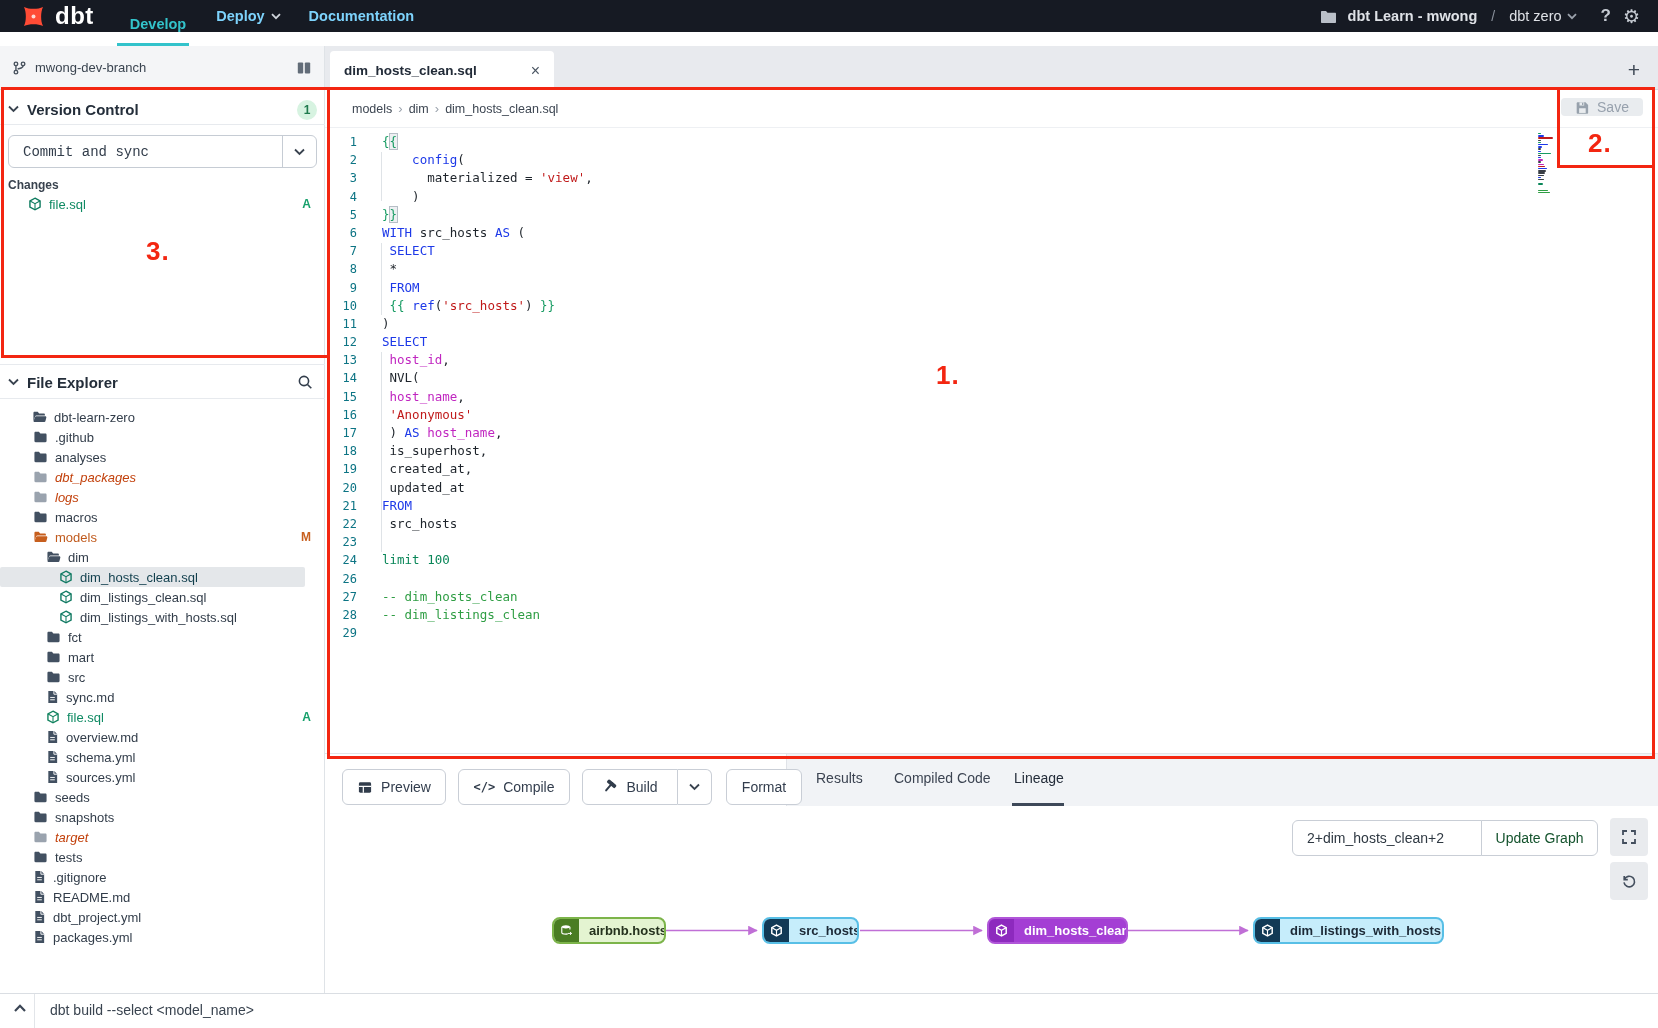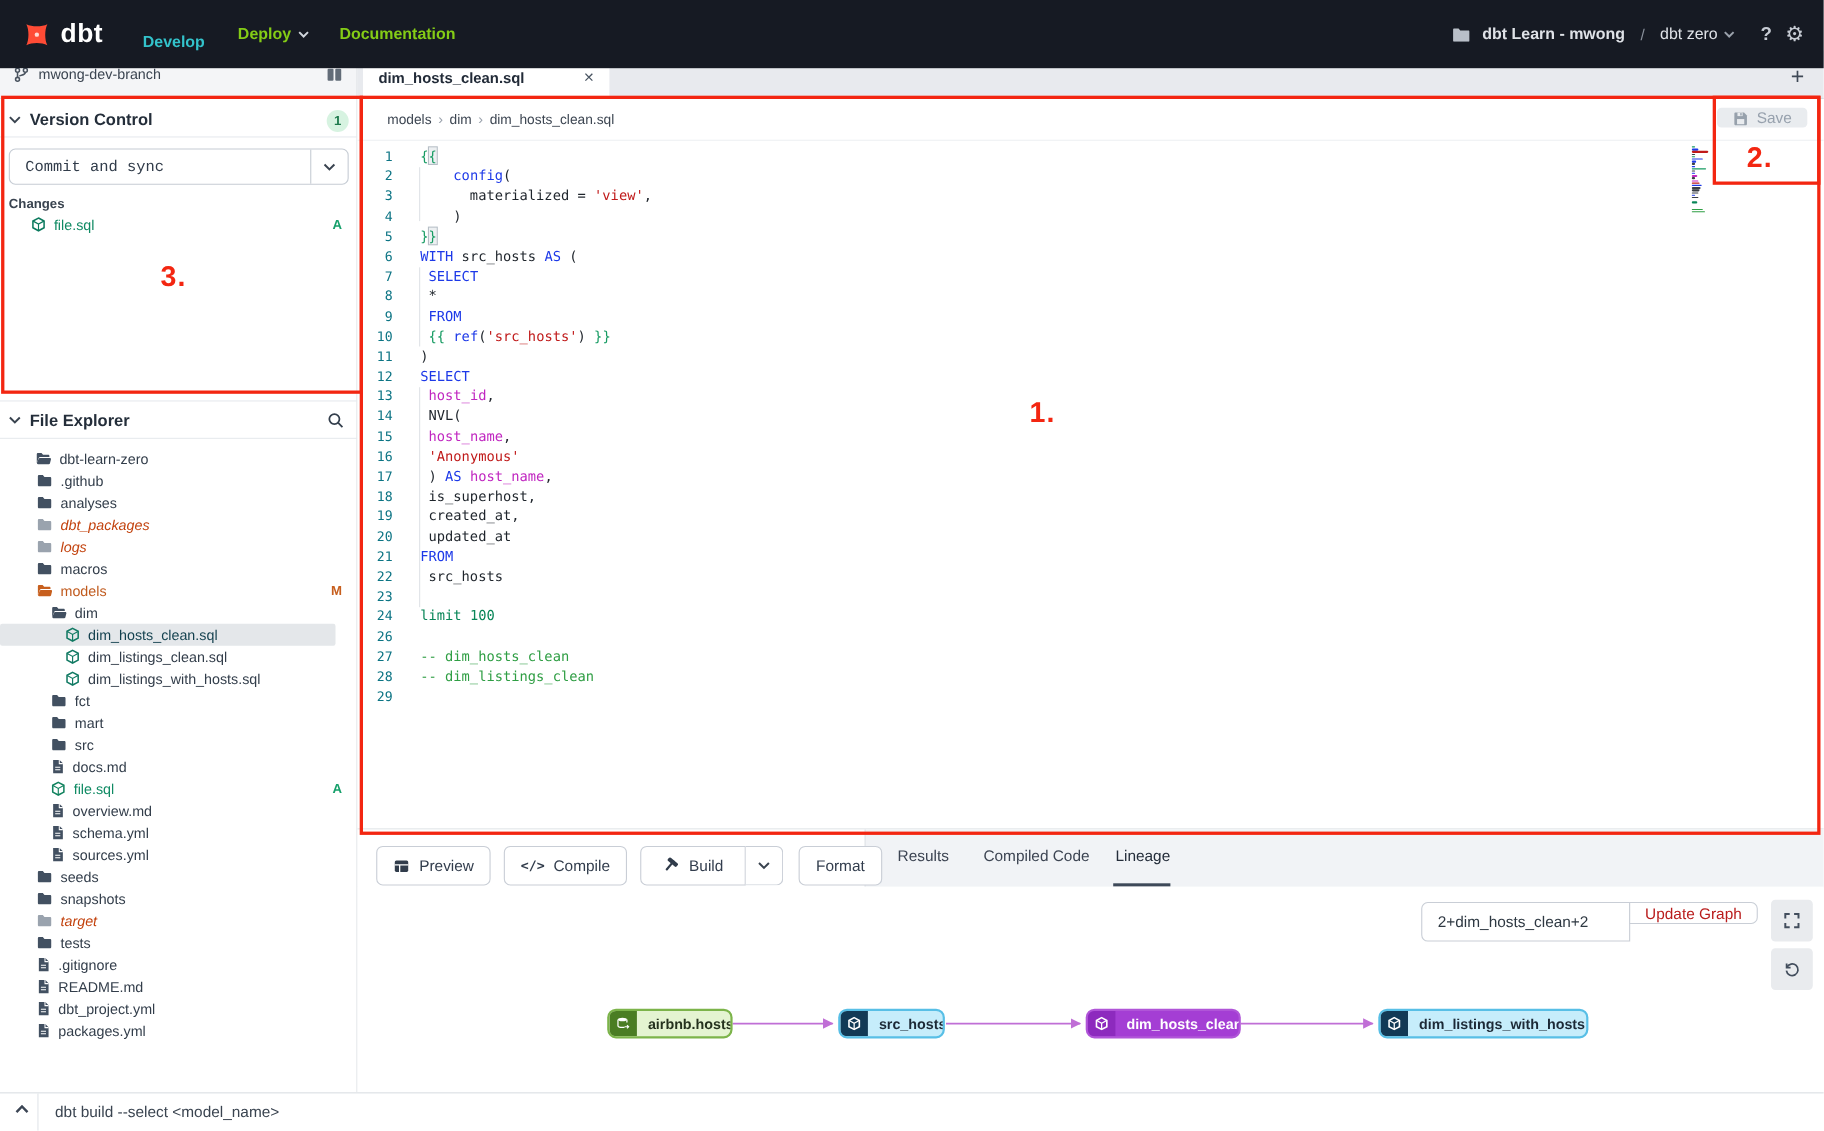"dbt" .topnav { height: 62px -> 32px }
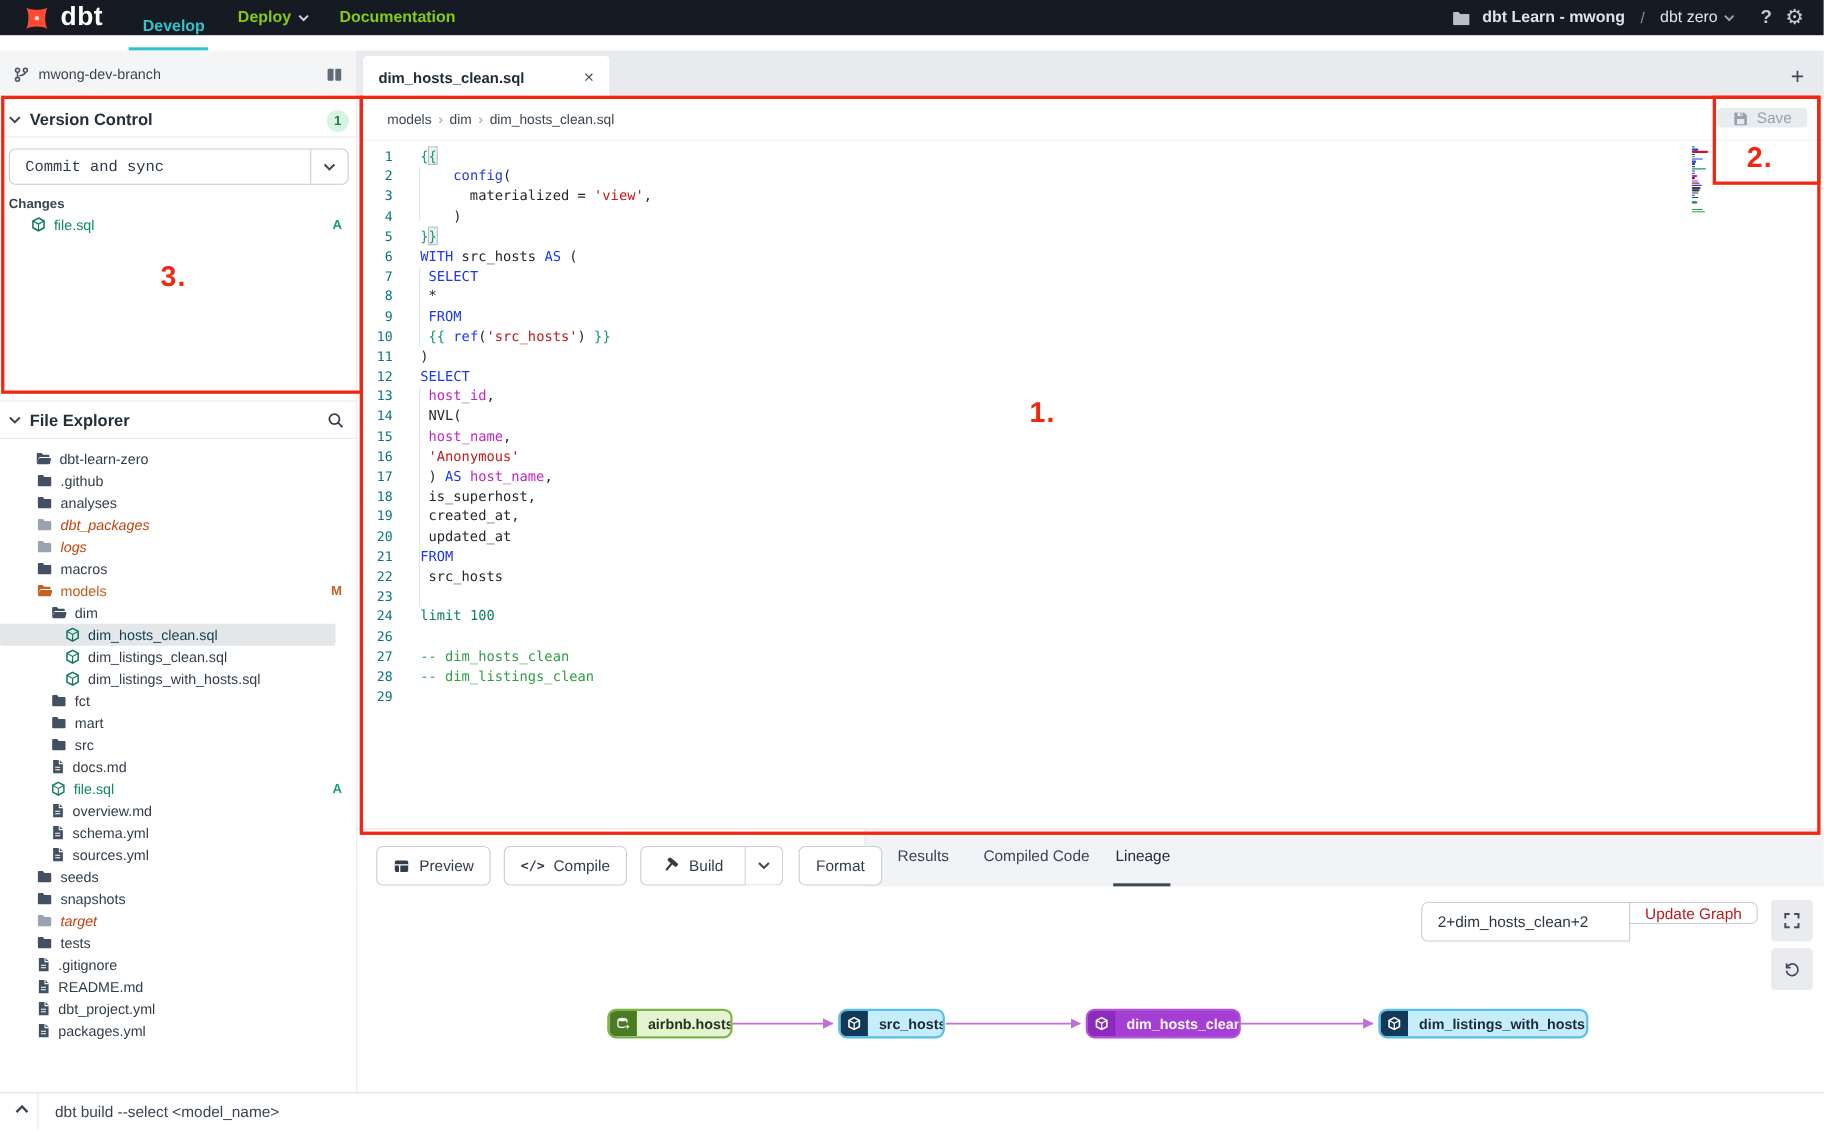"Deploy" .navitem { color: #84cc16 -> #7dd3fc }
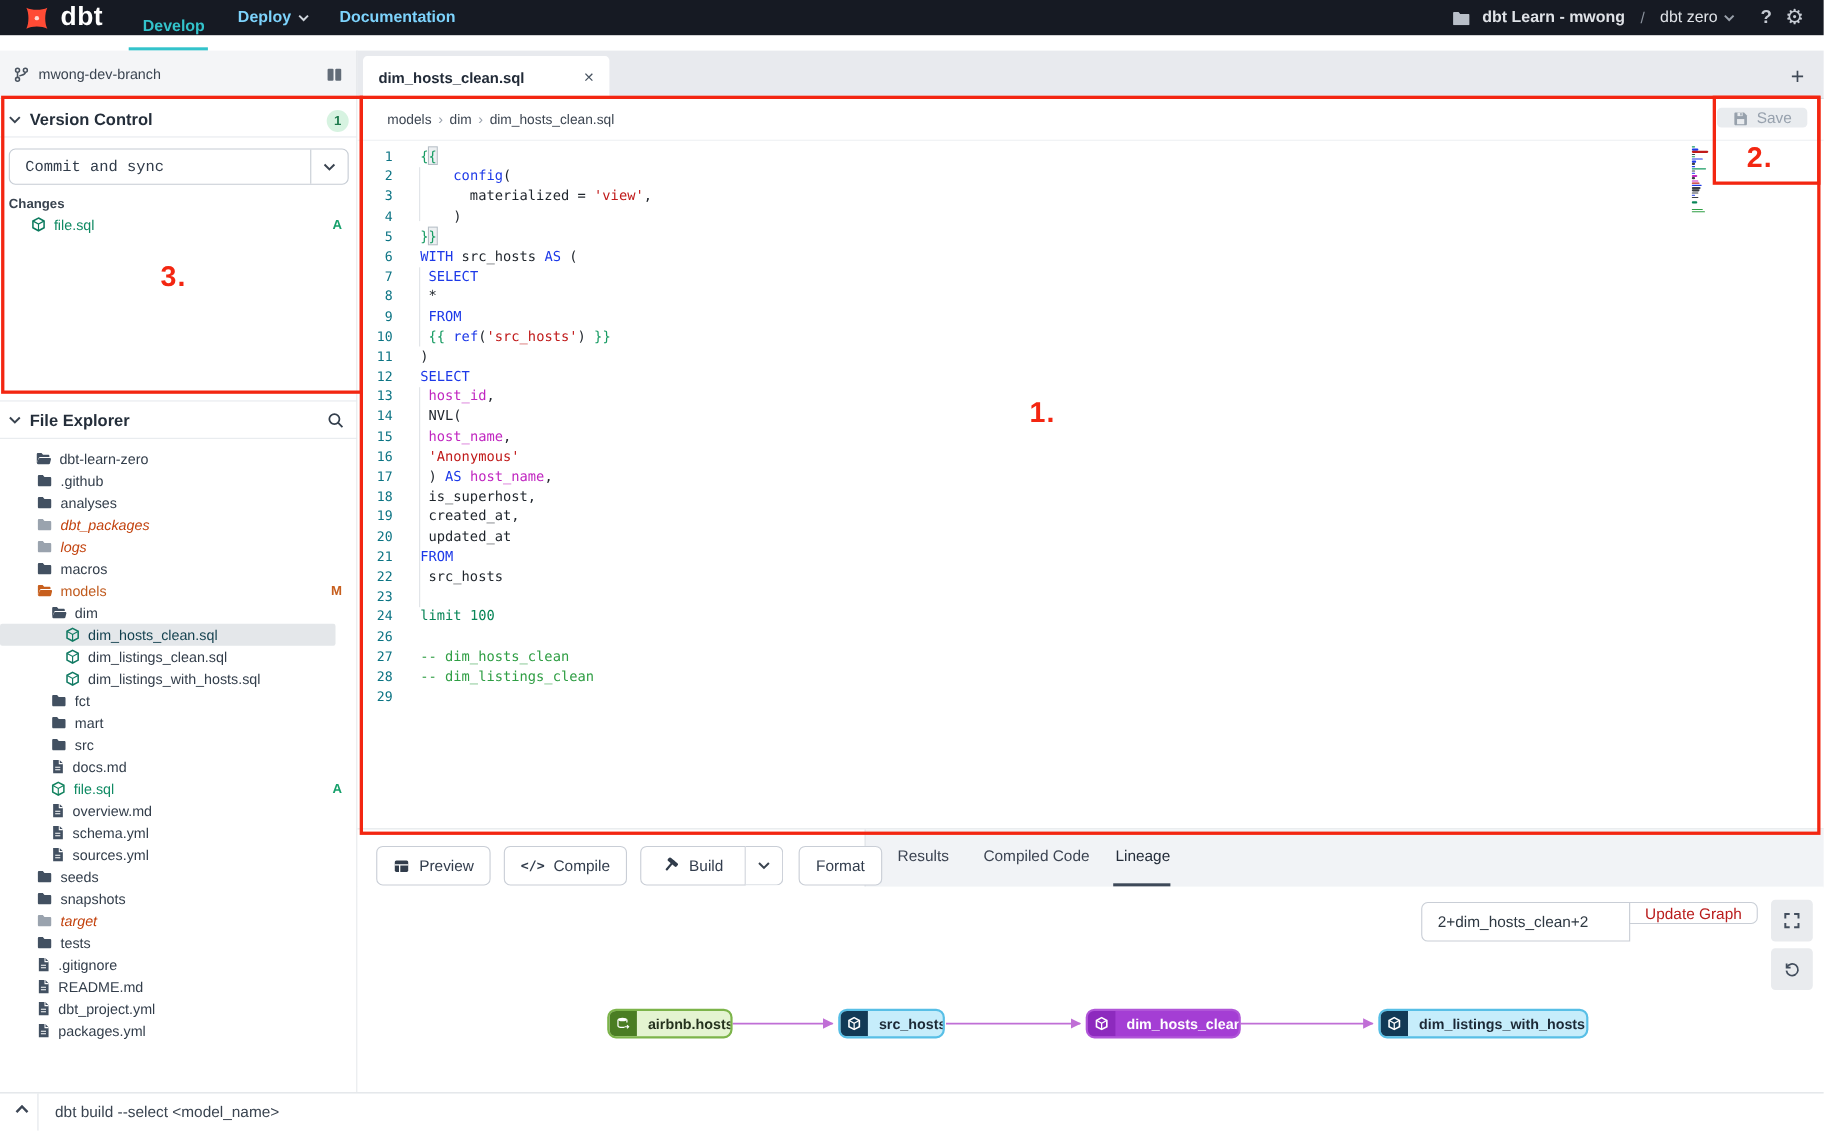"docs.md" span.lbl { text: docs.md -> sync.md }
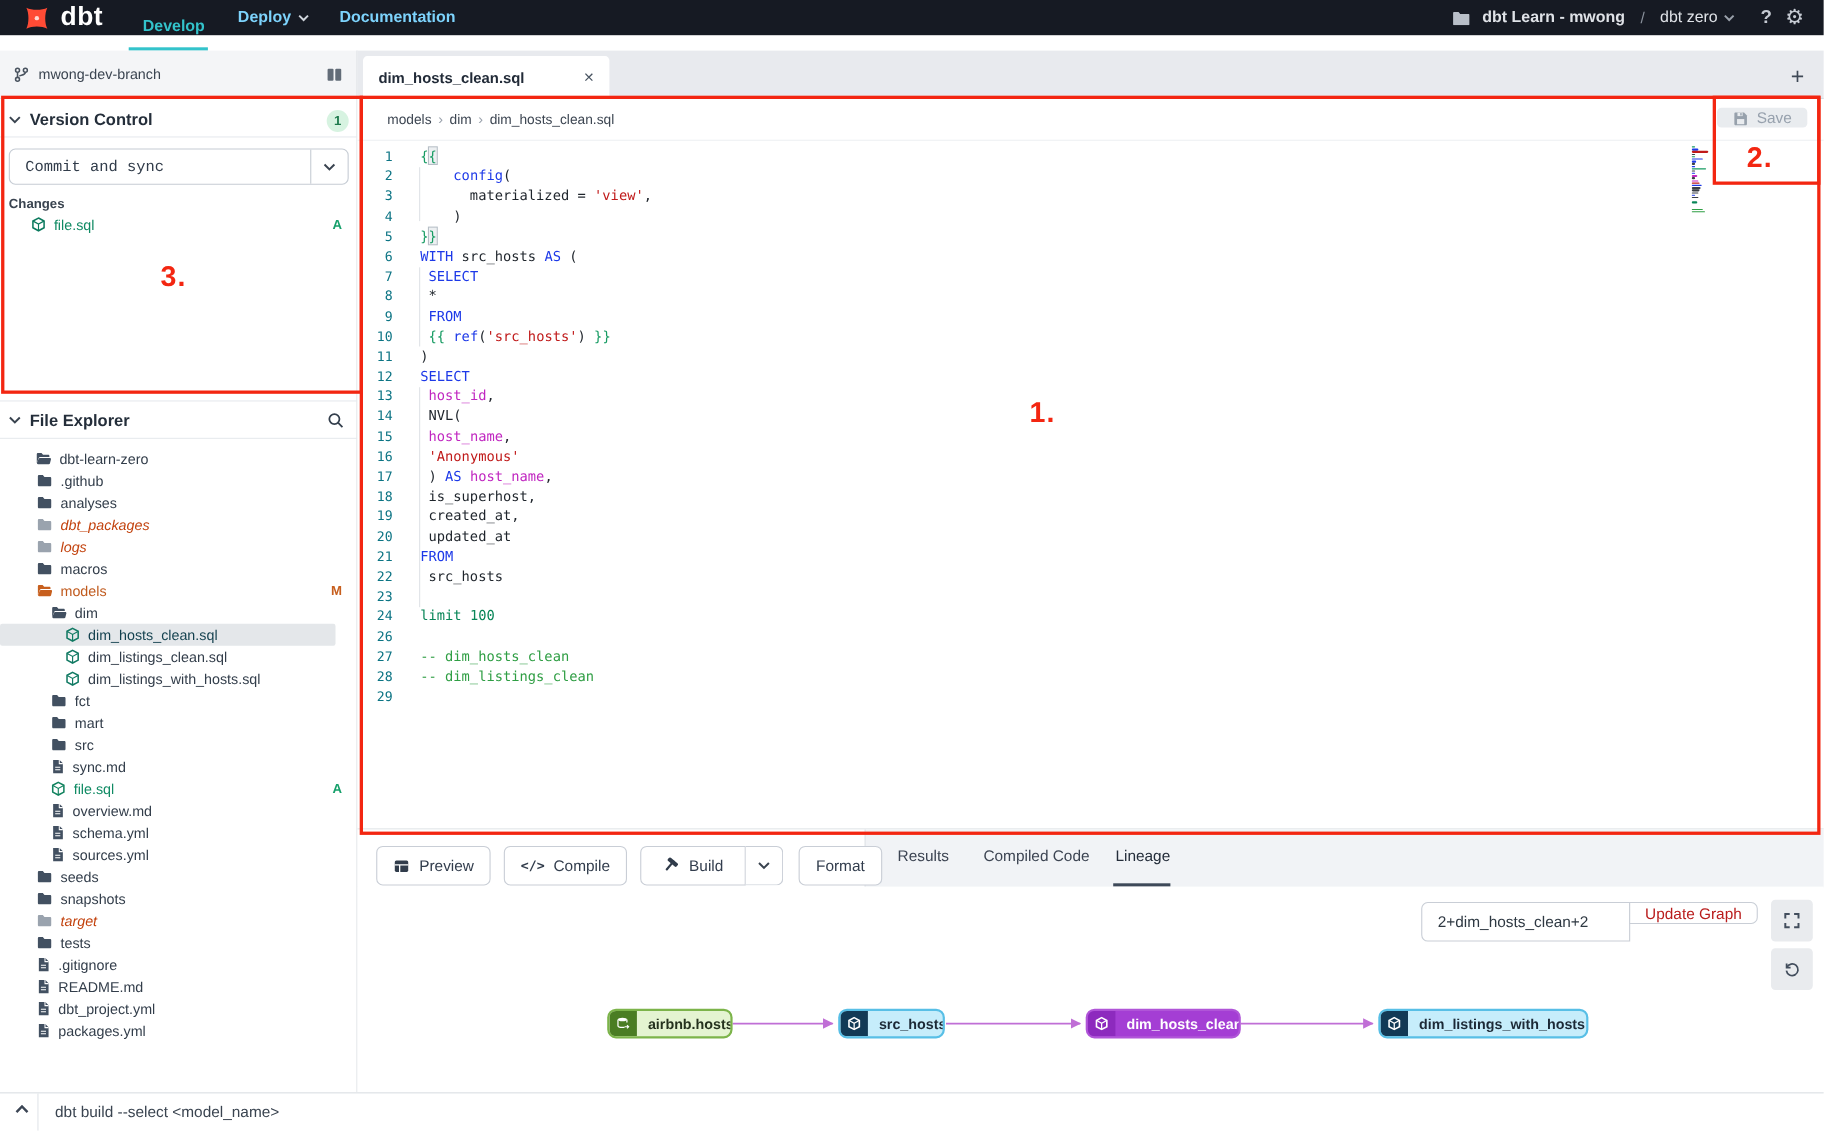"Update Graph" .lin-update { color: #b91c1c -> #14532d; height: 20px -> 36px }
